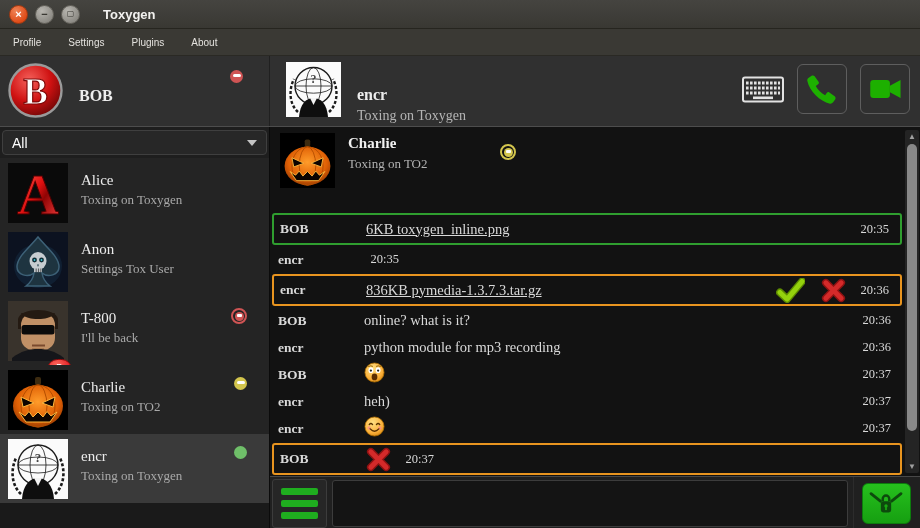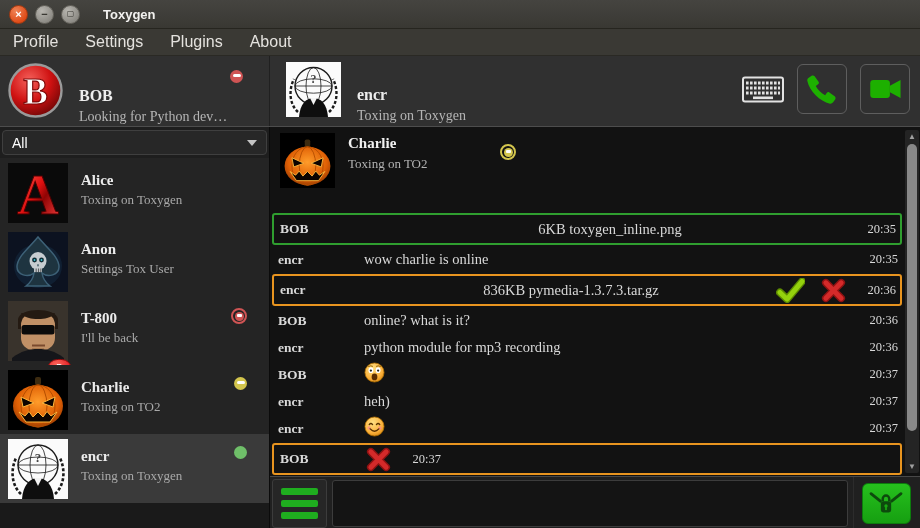"Profile" .menu-item { font-size: 16px -> 10px }
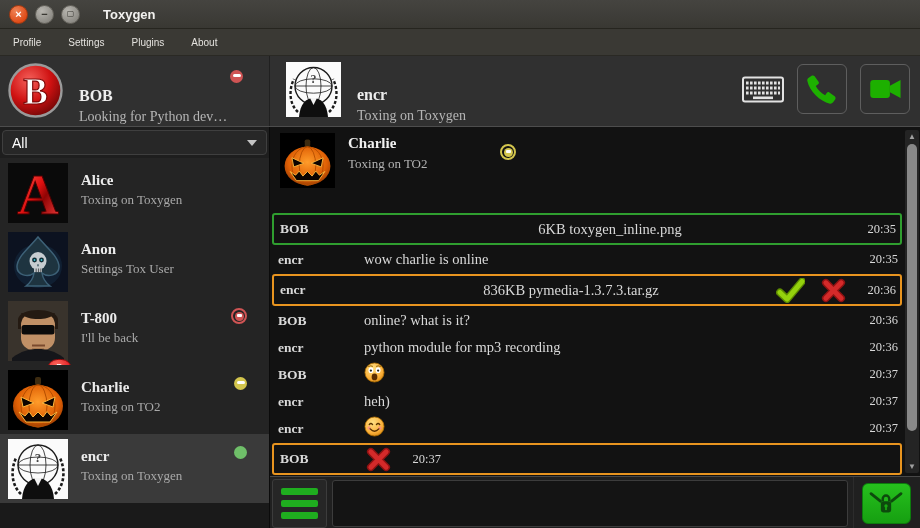"Looking for Python dev…" div.hdr-status { html: <div>Looking for Python dev…</div> -> none }
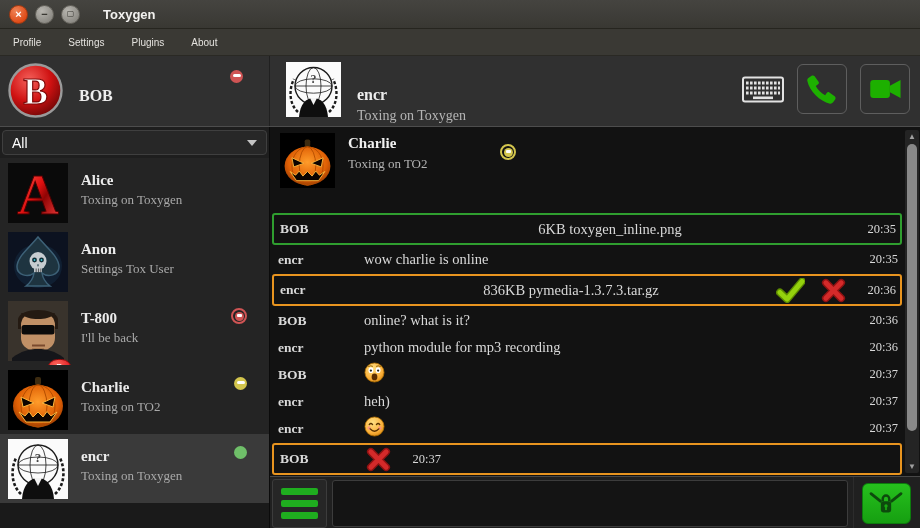"Alice" .c-name { font-weight: bold -> normal }
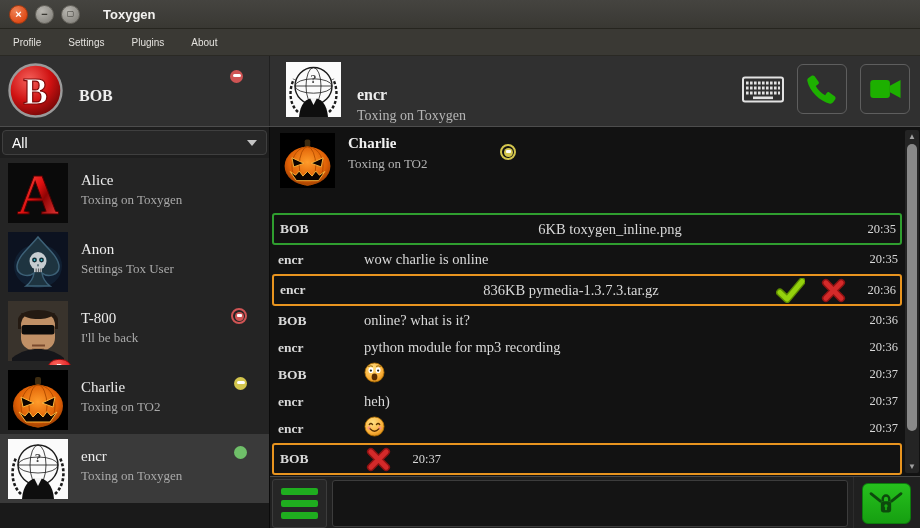"6KB toxygen_inline.png" .msg.file .content { text-align: center -> none; text-decoration: none -> underline }
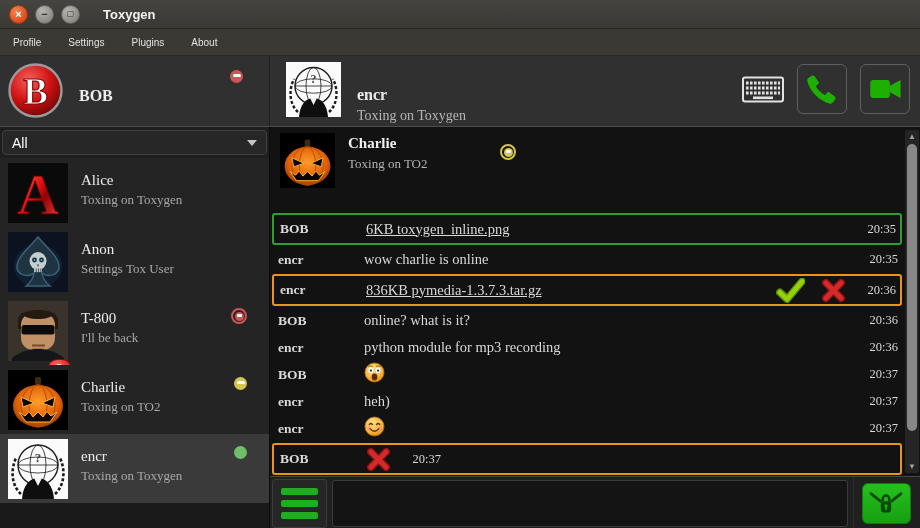"20:35" .msg .time { padding-right: 4px -> 11px }
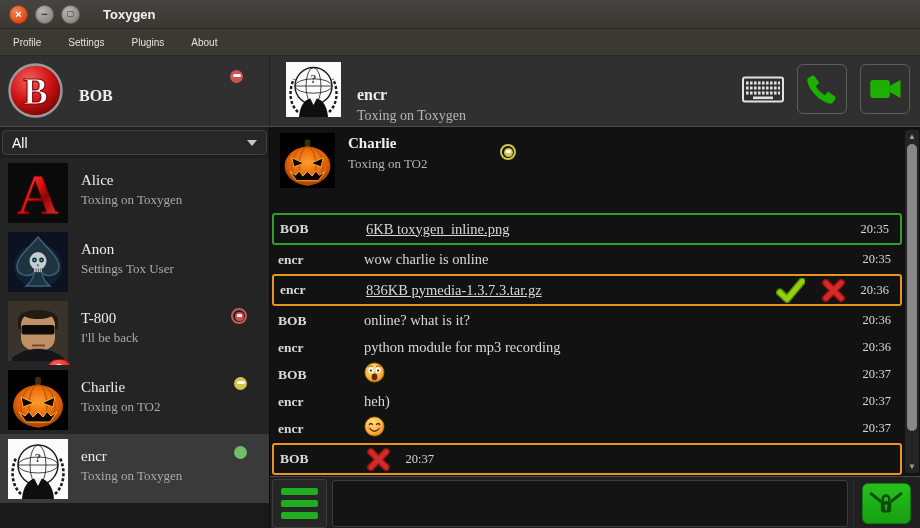"wow charlie is online" div.content { html: <div>wow charlie is online</div> -> none }
